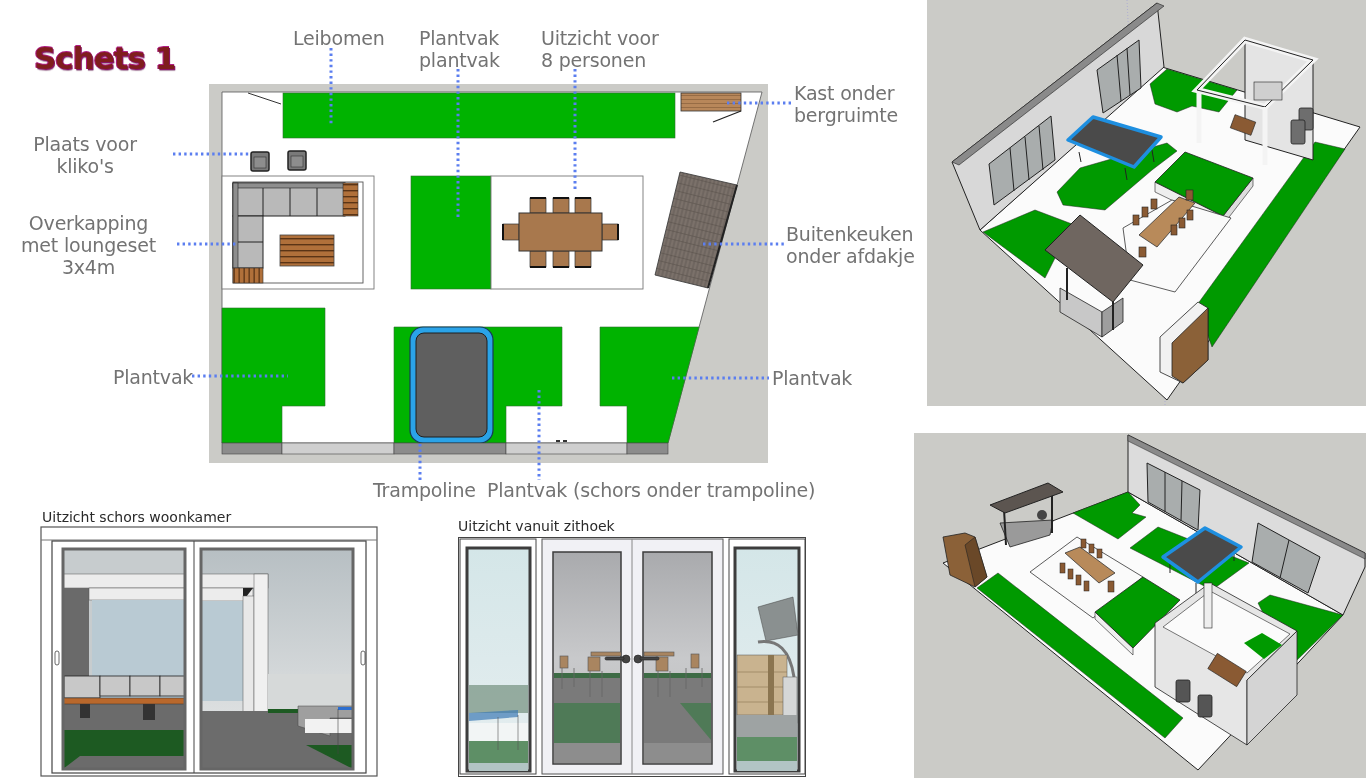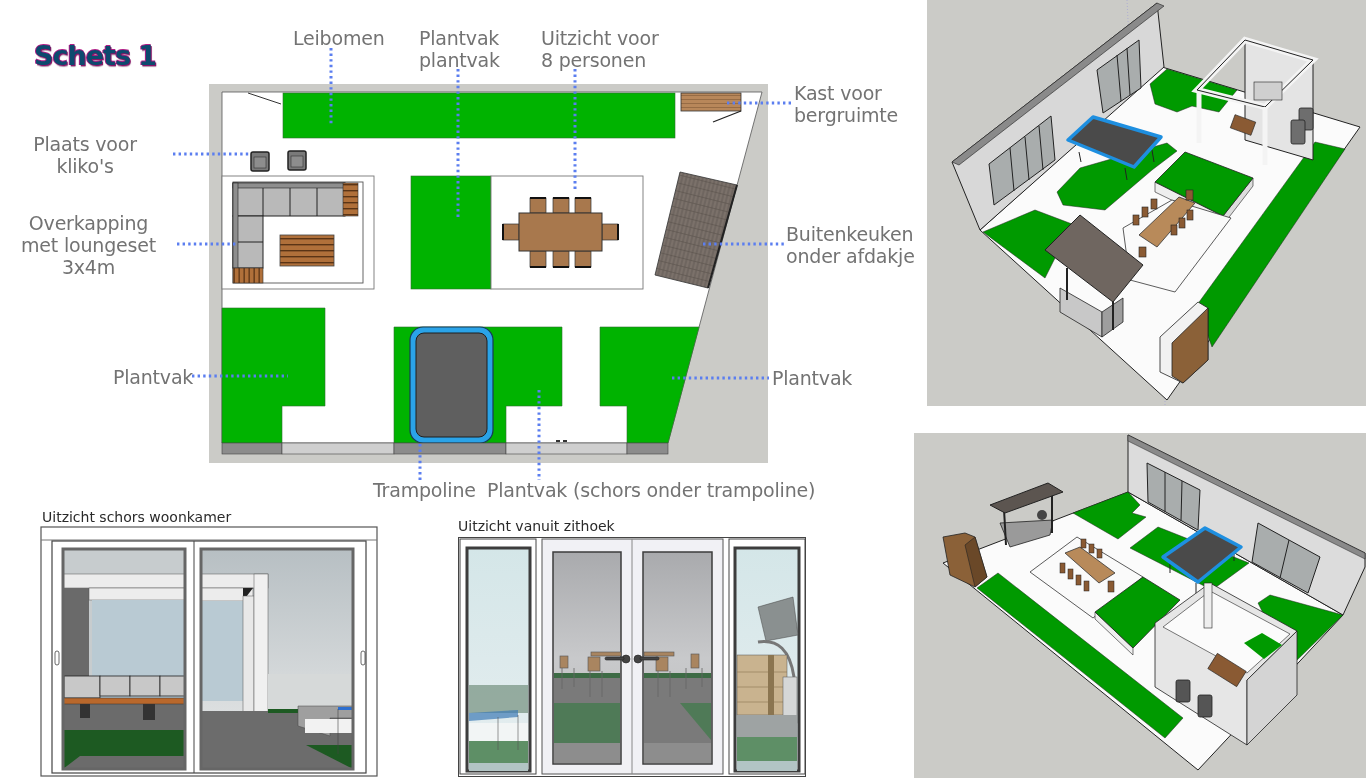"Schets 1" .title { color: #0c4a6e -> #7f1d1d; font-size: 27px -> 31px }
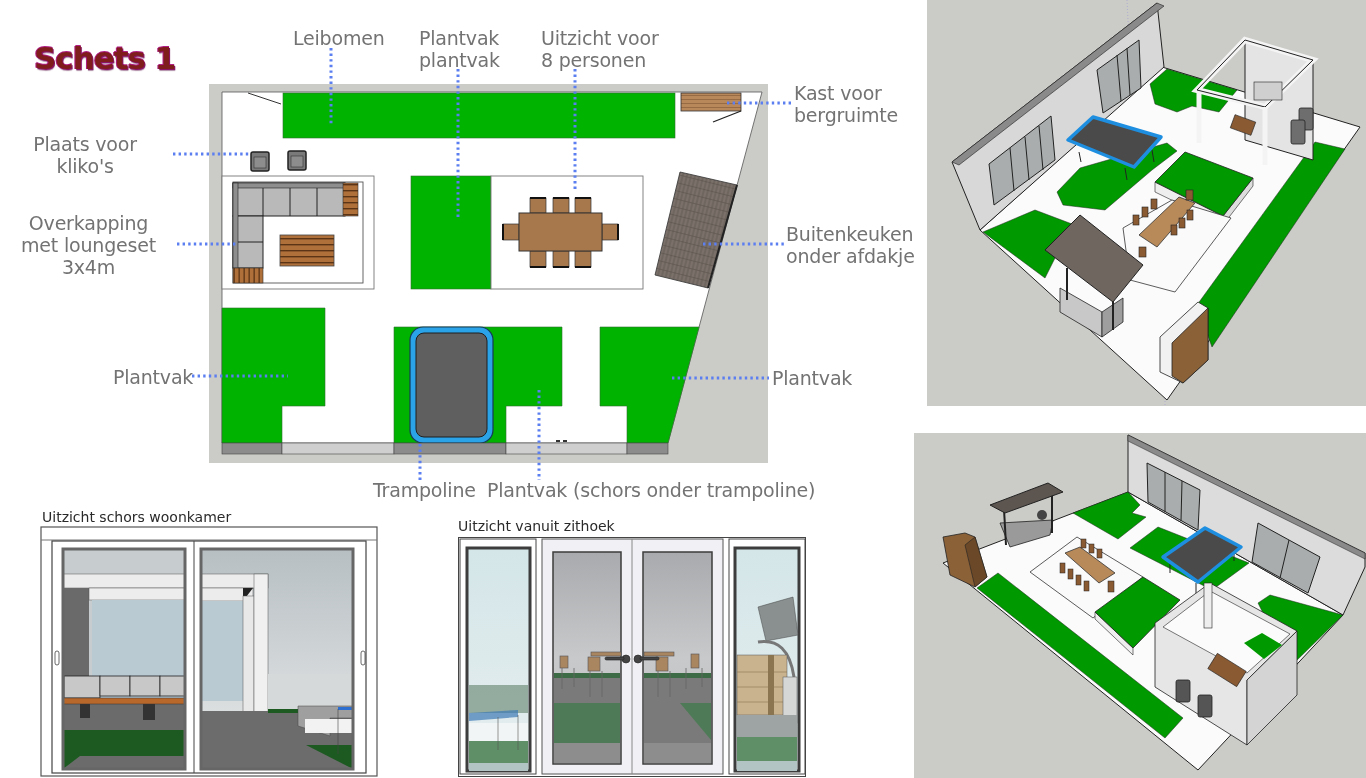"Kast voor" span.ln { text: voor -> onder }
